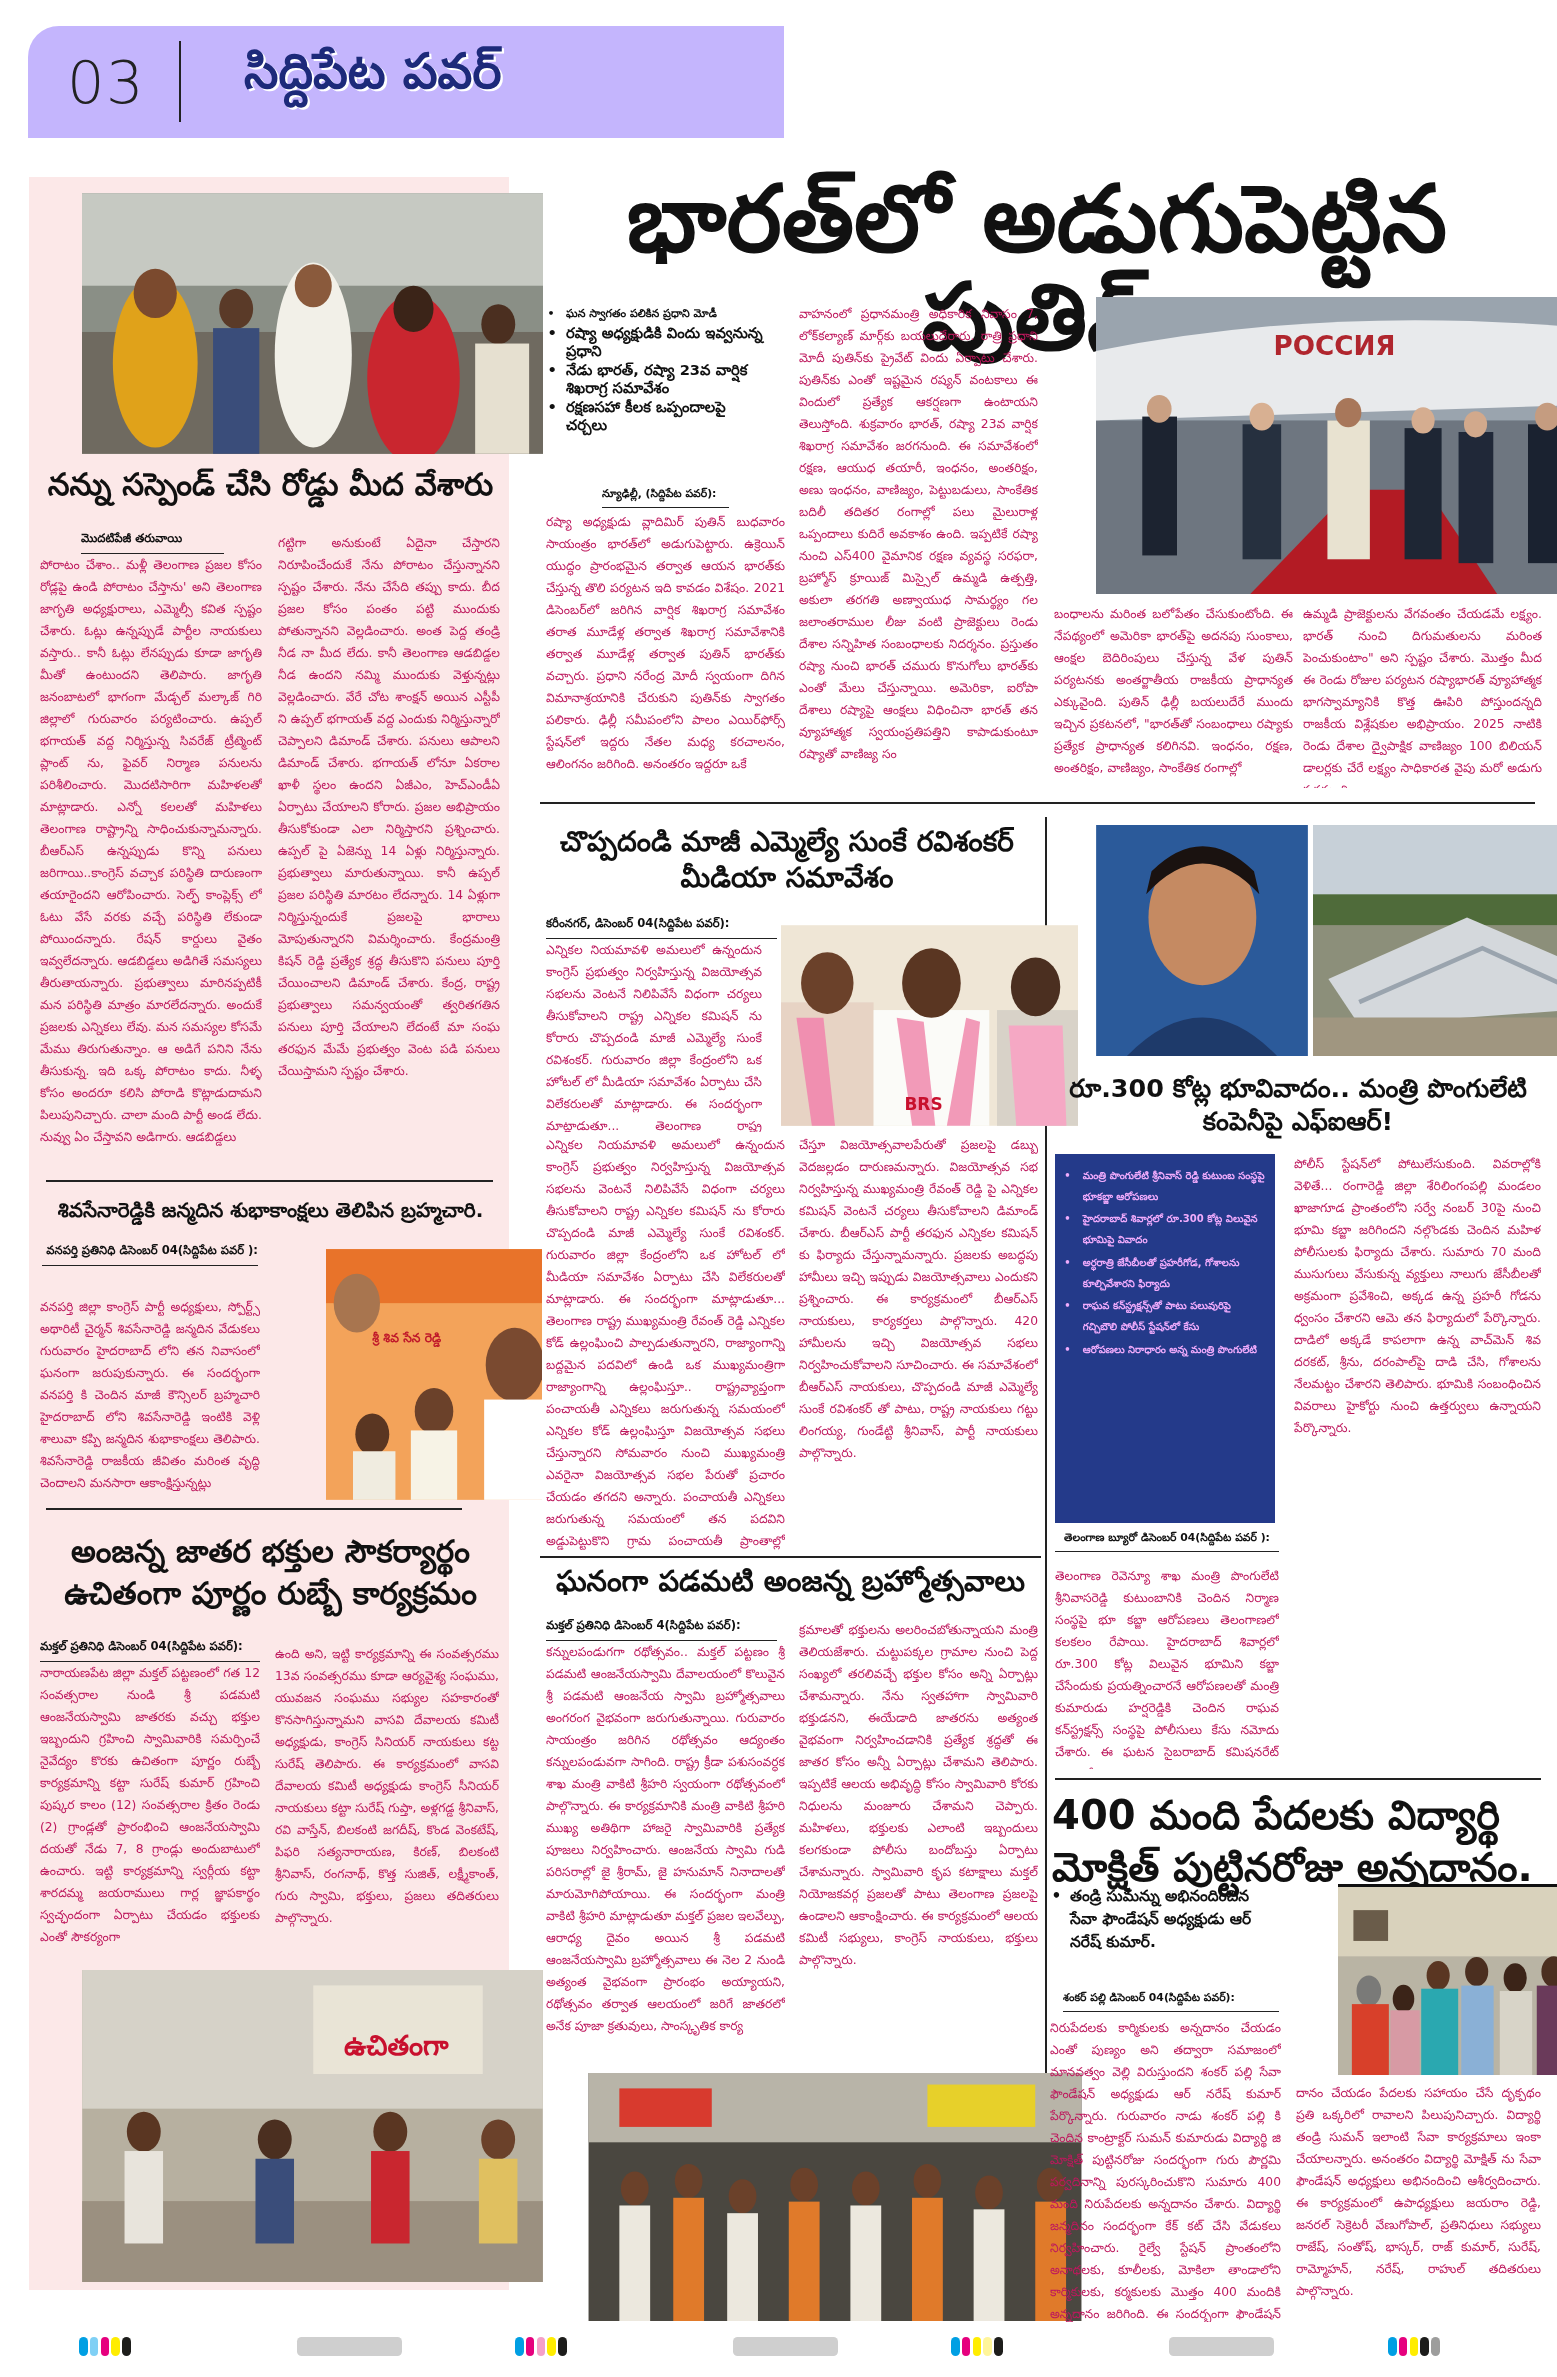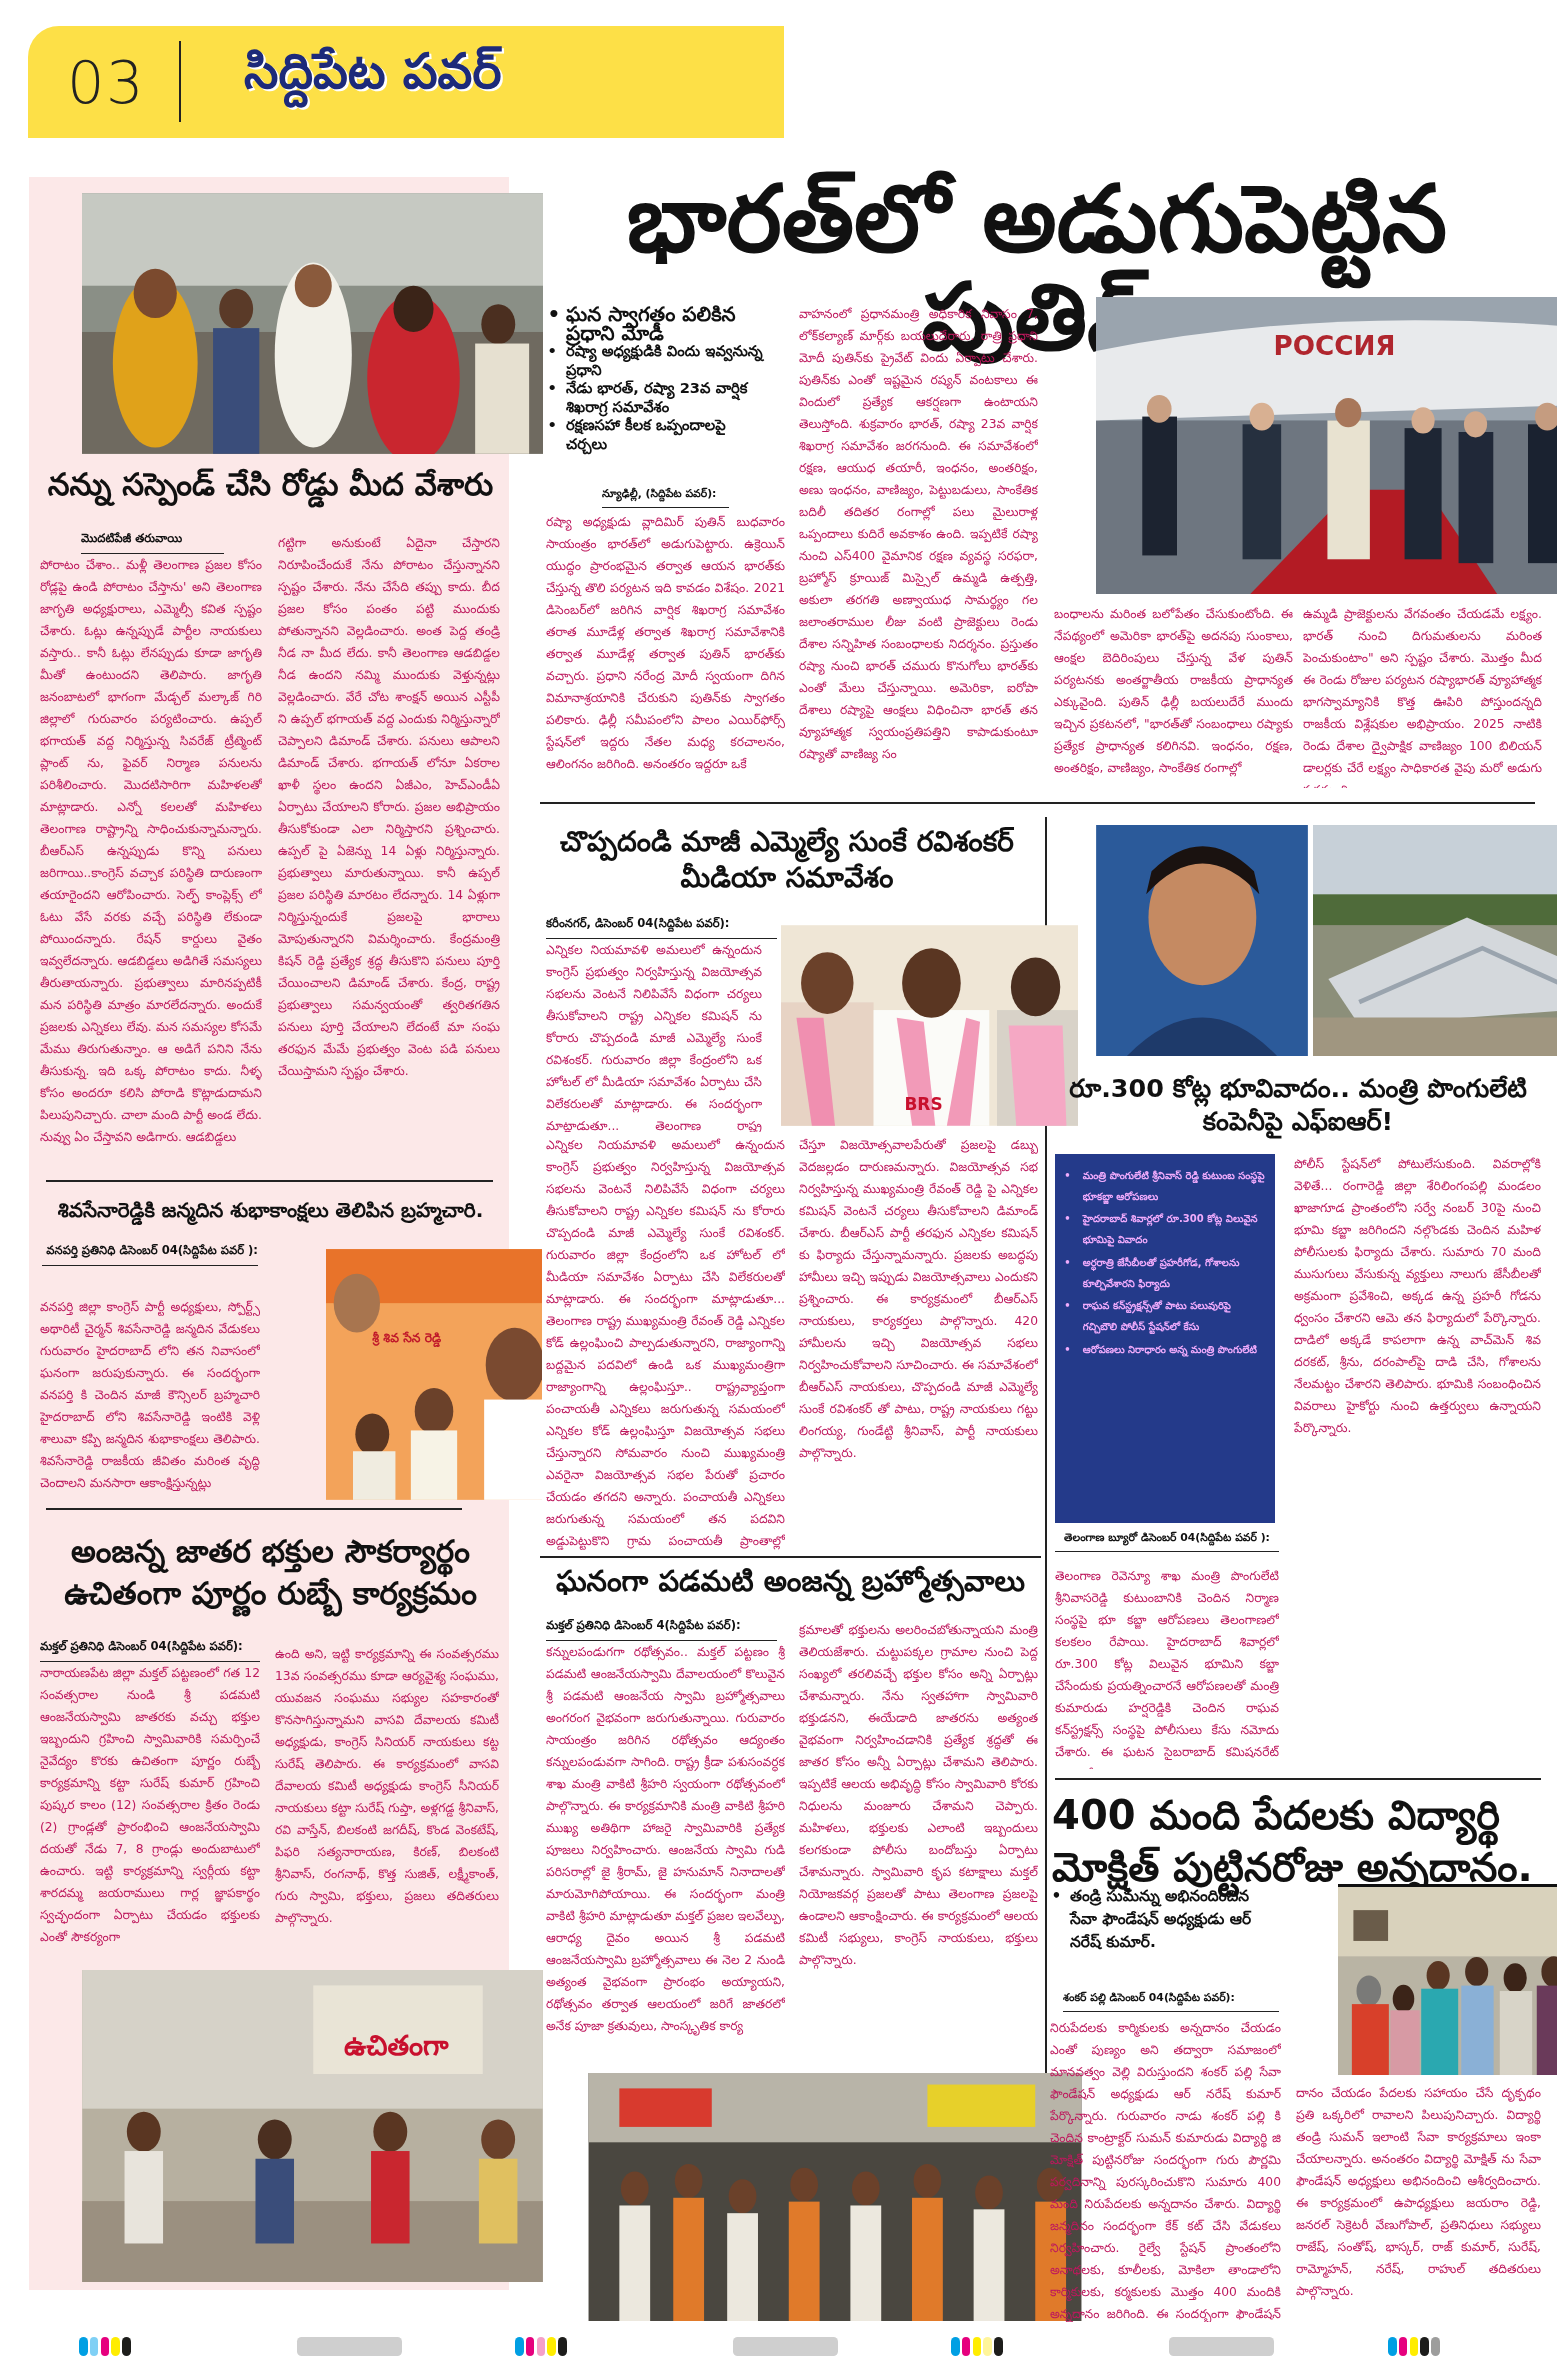"03" .mh-left { background: #fde047 -> #c4b5fd }
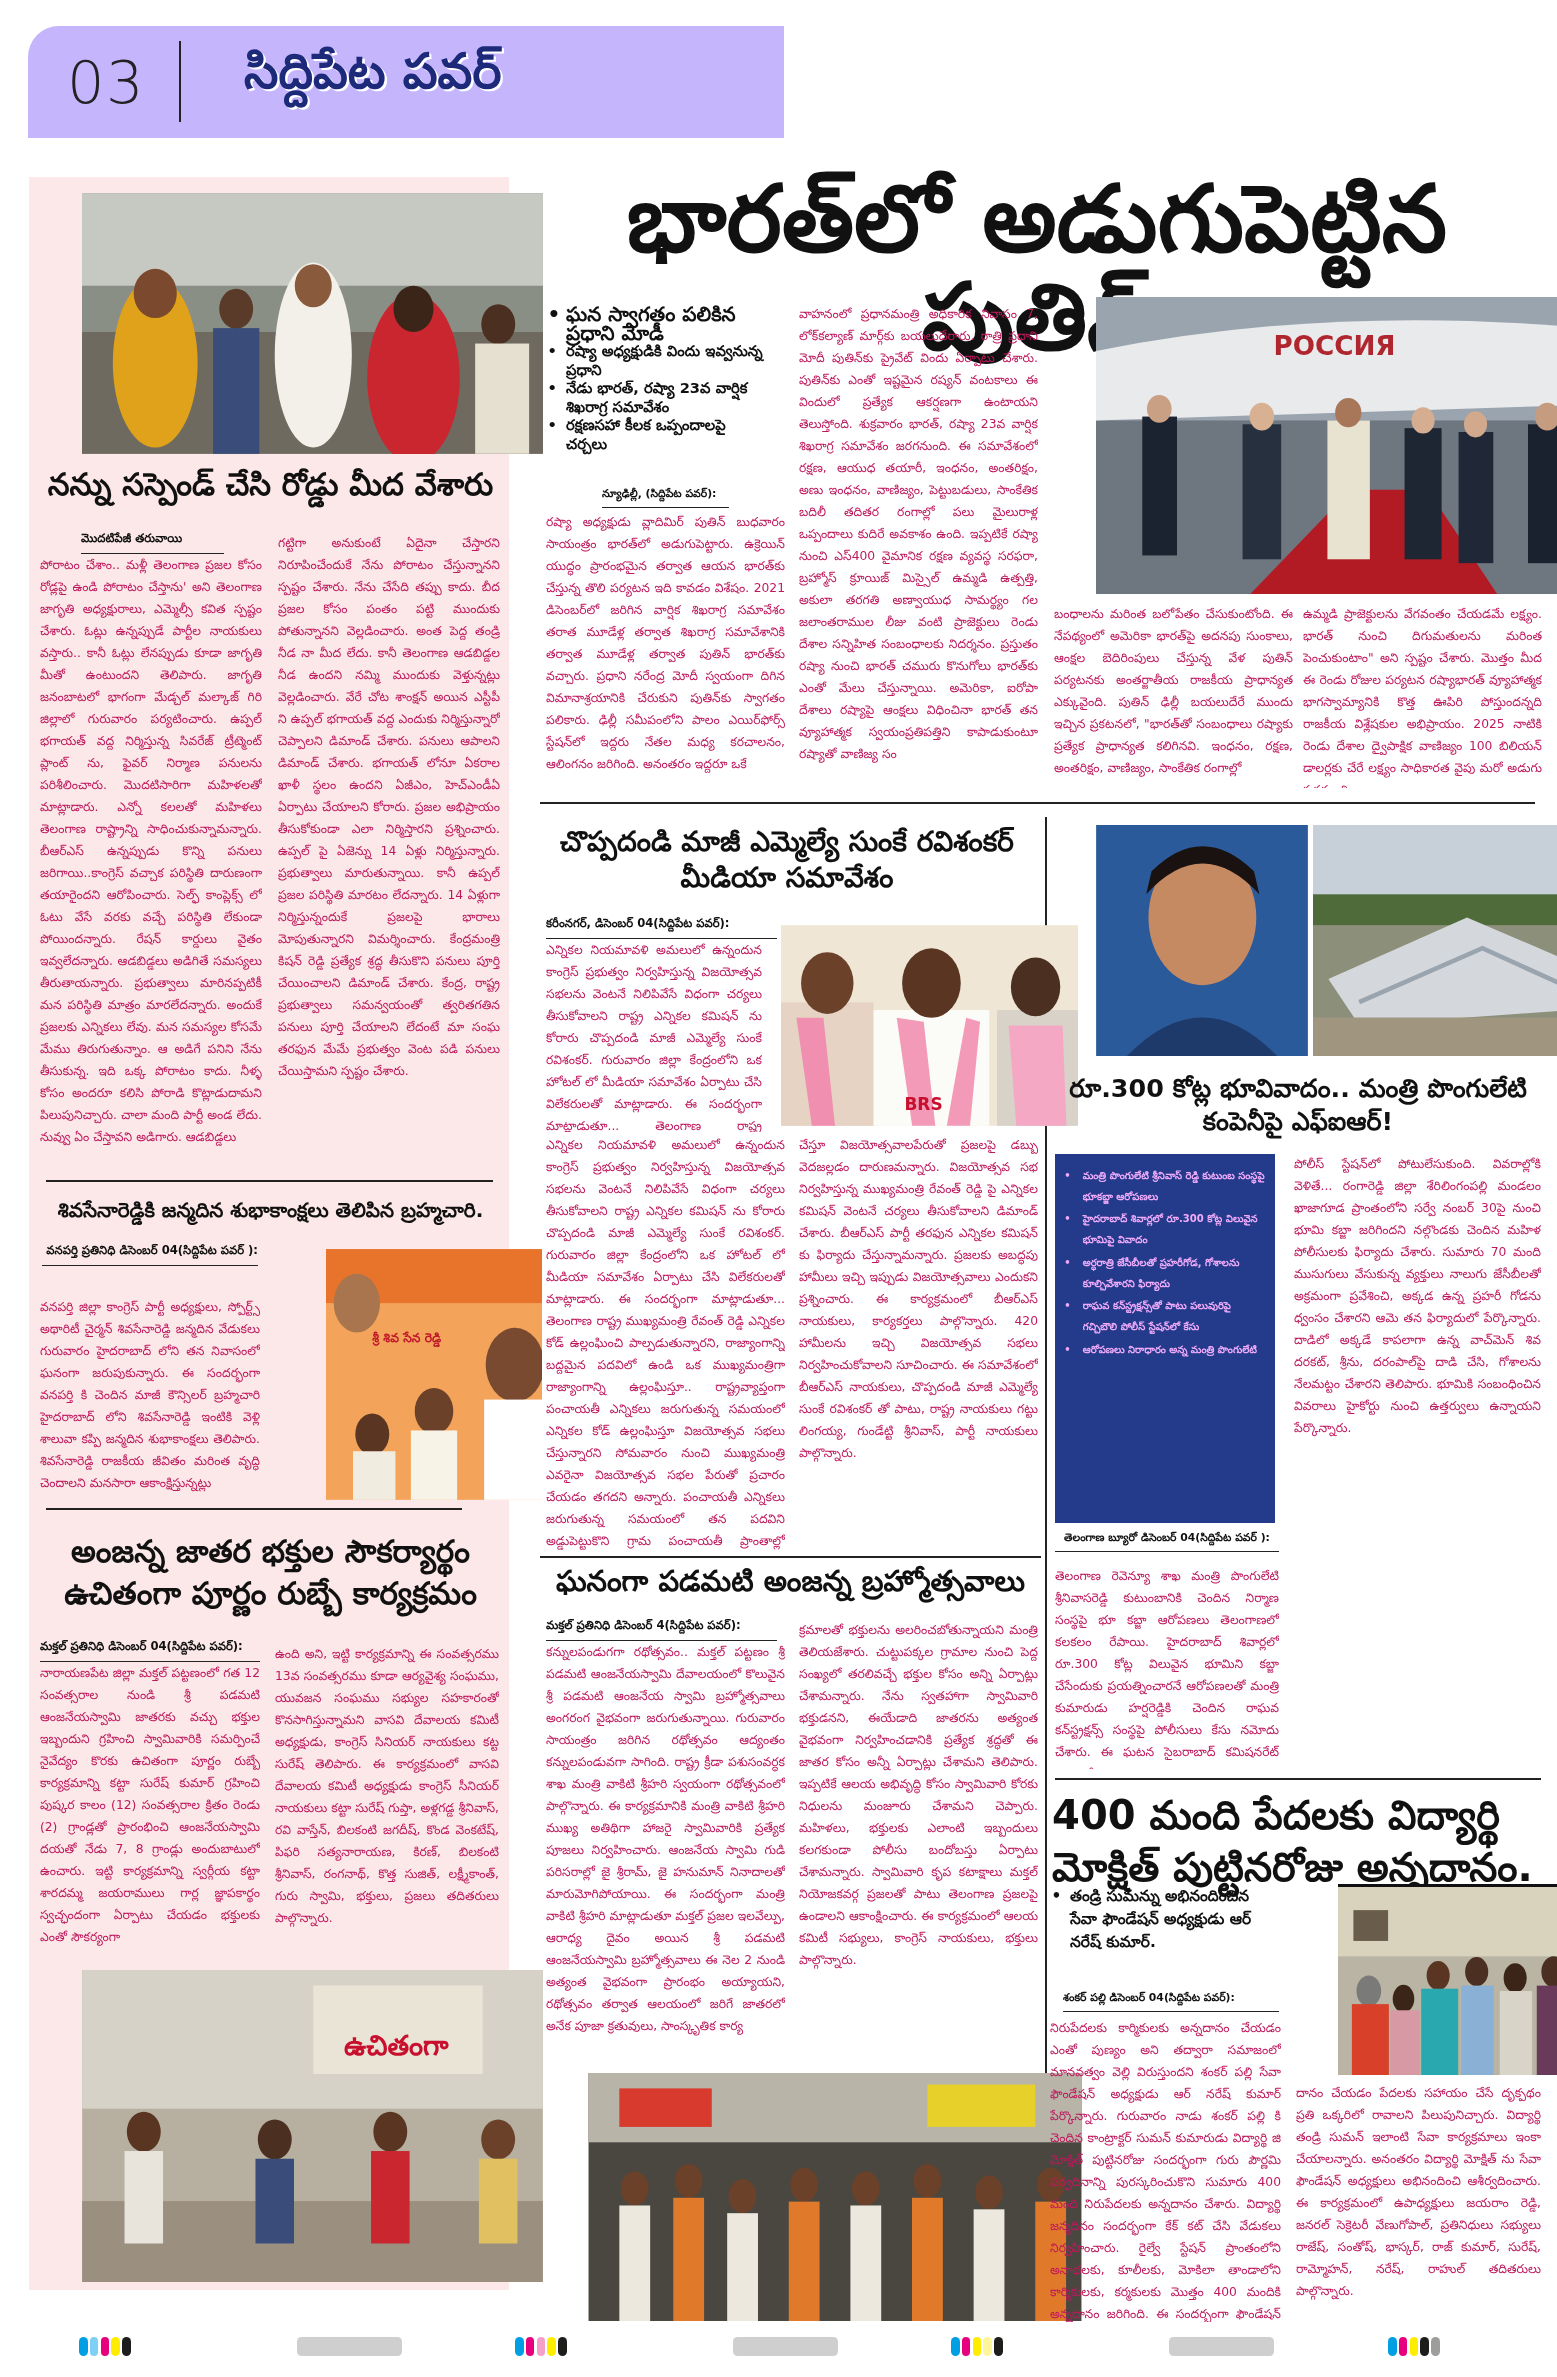"ఘన స్వాగతం పలికిన ప్రధాని మోడీ" li { font-size: 20px -> 11px }
